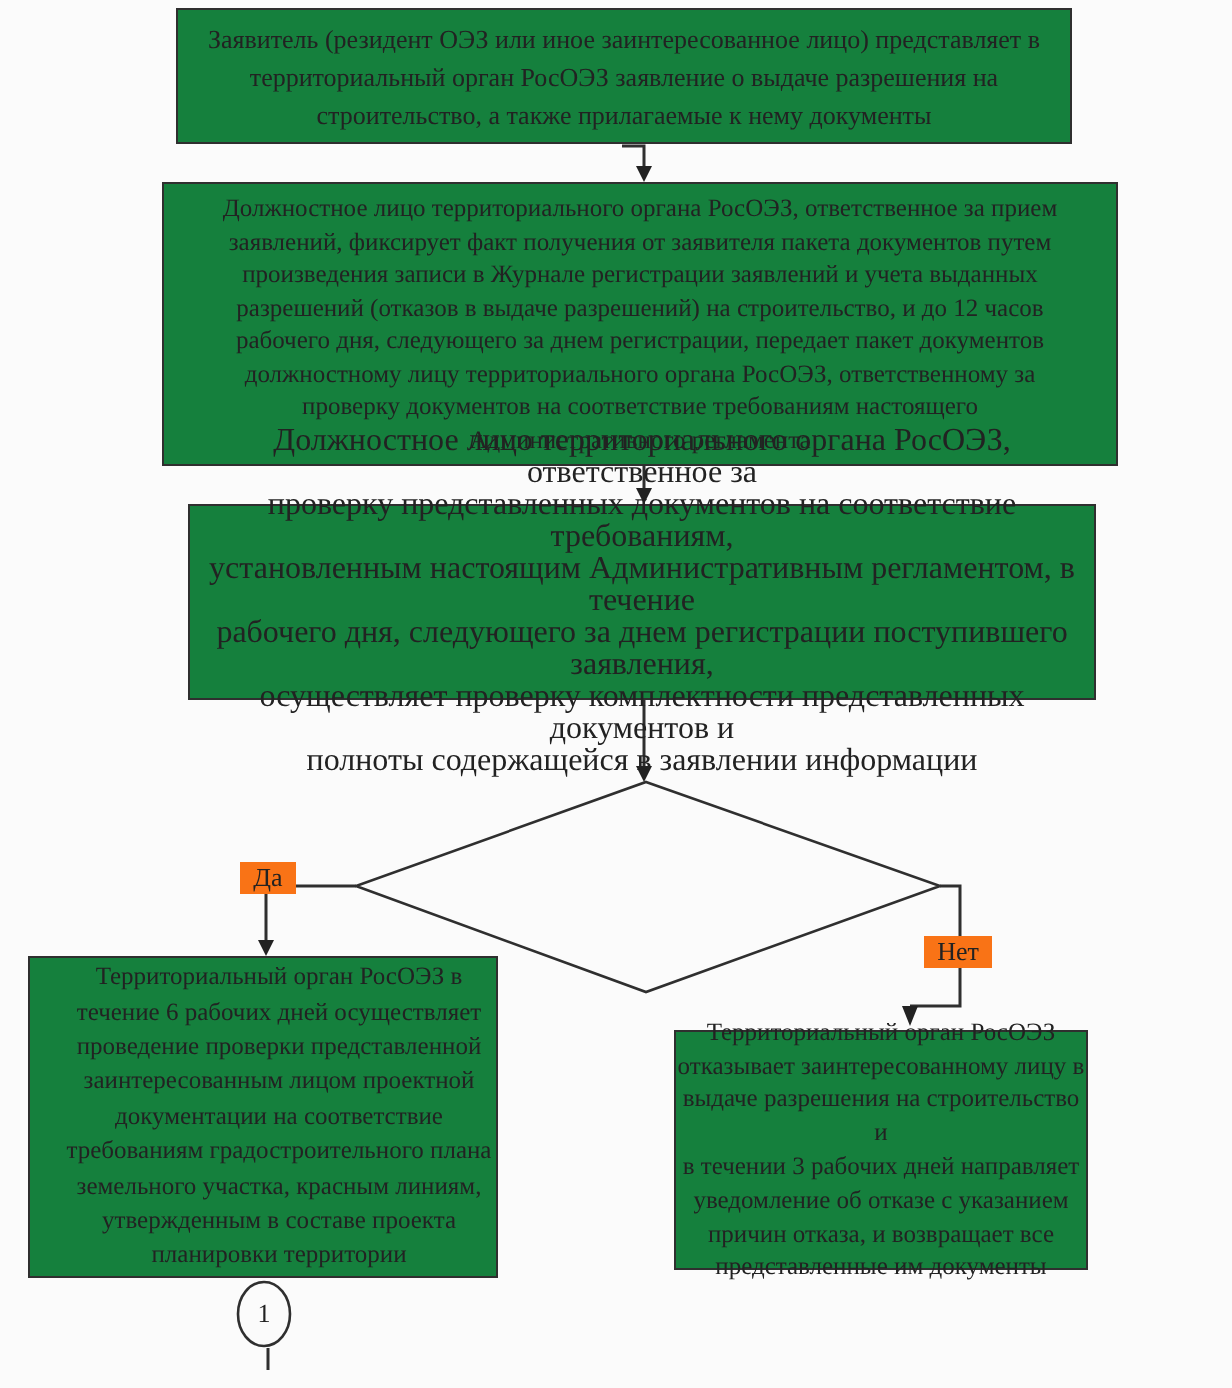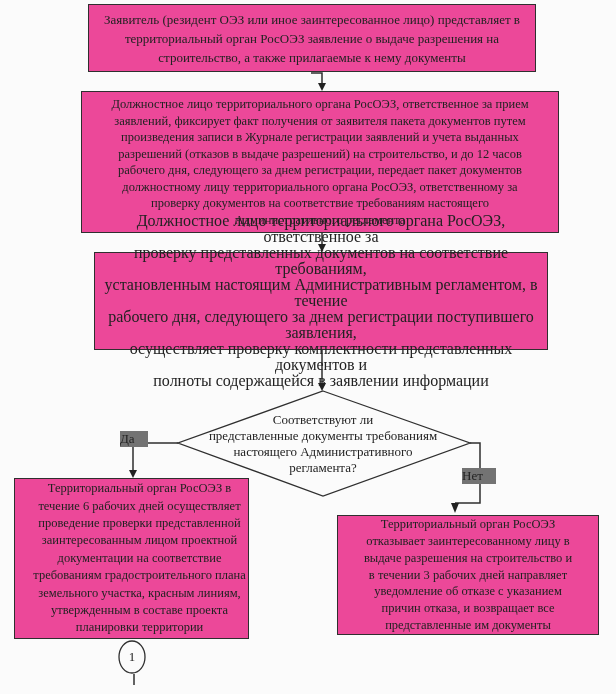"Заявитель (резидент ОЭЗ или иное" .box { background: #ec4899 -> #15803d }
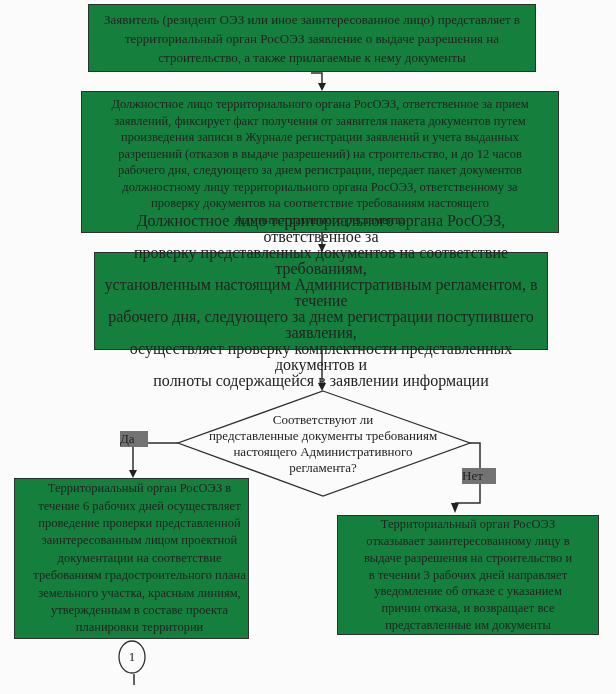"Соответствуют ли" div.node { html: <div>Соответствуют ли представленные документы требованиям настоящего Административного регламента?</div> -> none }
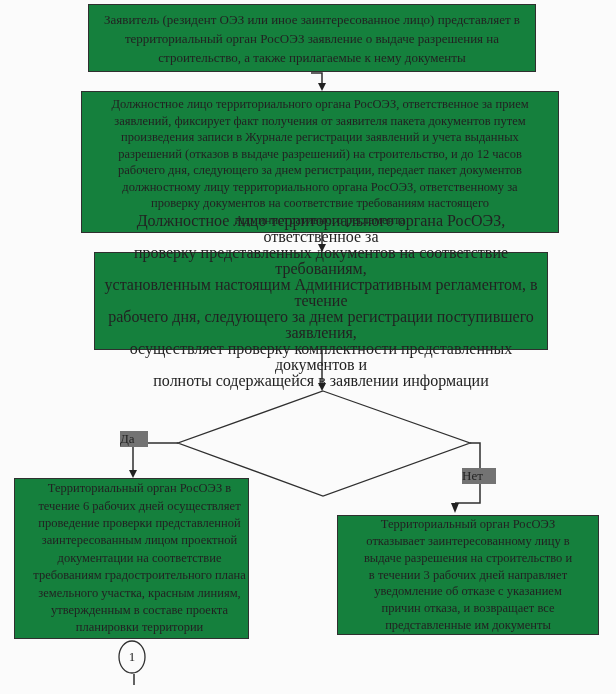"Да" .wire-label { background: #737373 -> #f97316; text-align: left -> center }
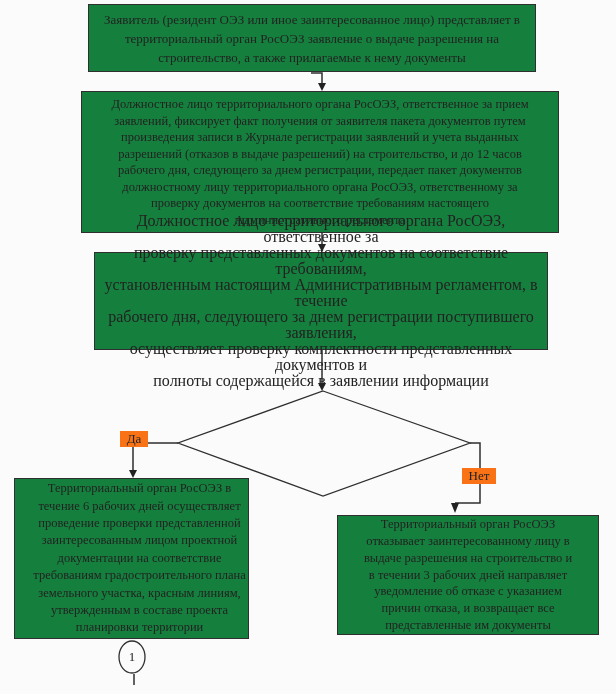"Территориальный орган РосОЭЗ" .bno { width: 262px -> 207px }
